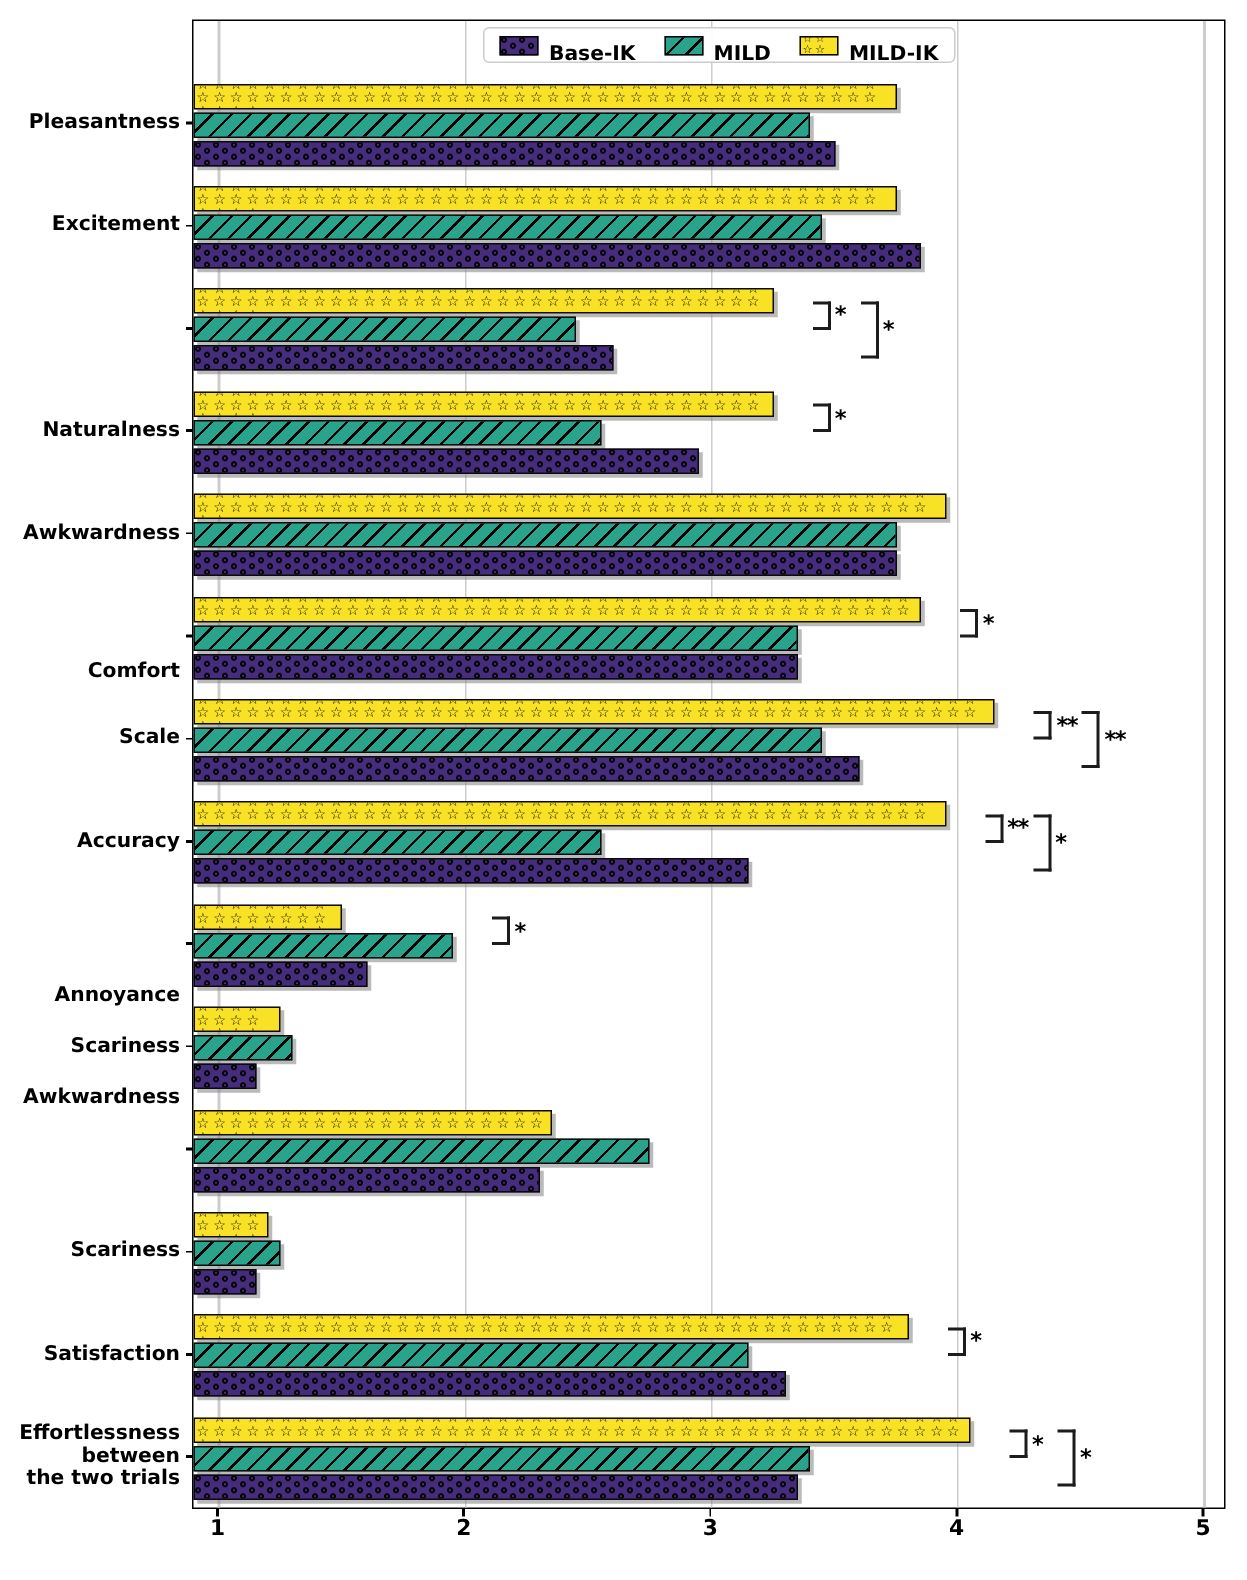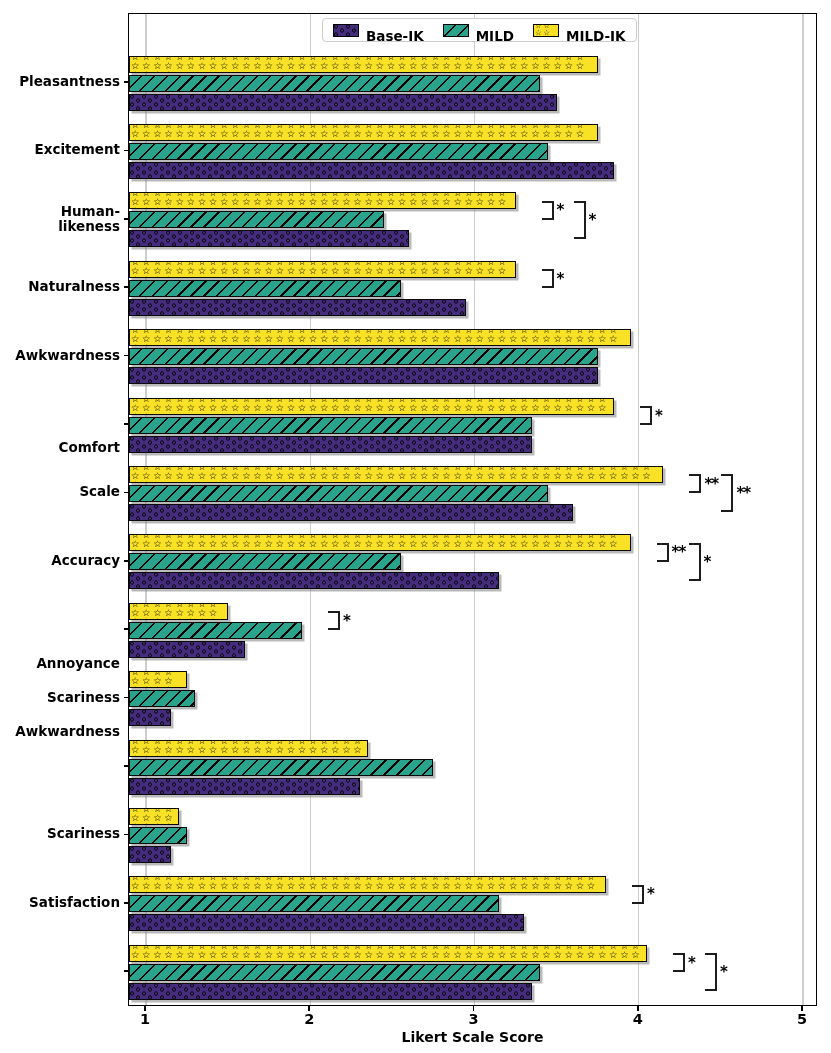"Human-likeness" div.cat-label { html: <div>Human-likeness</div> -> none }
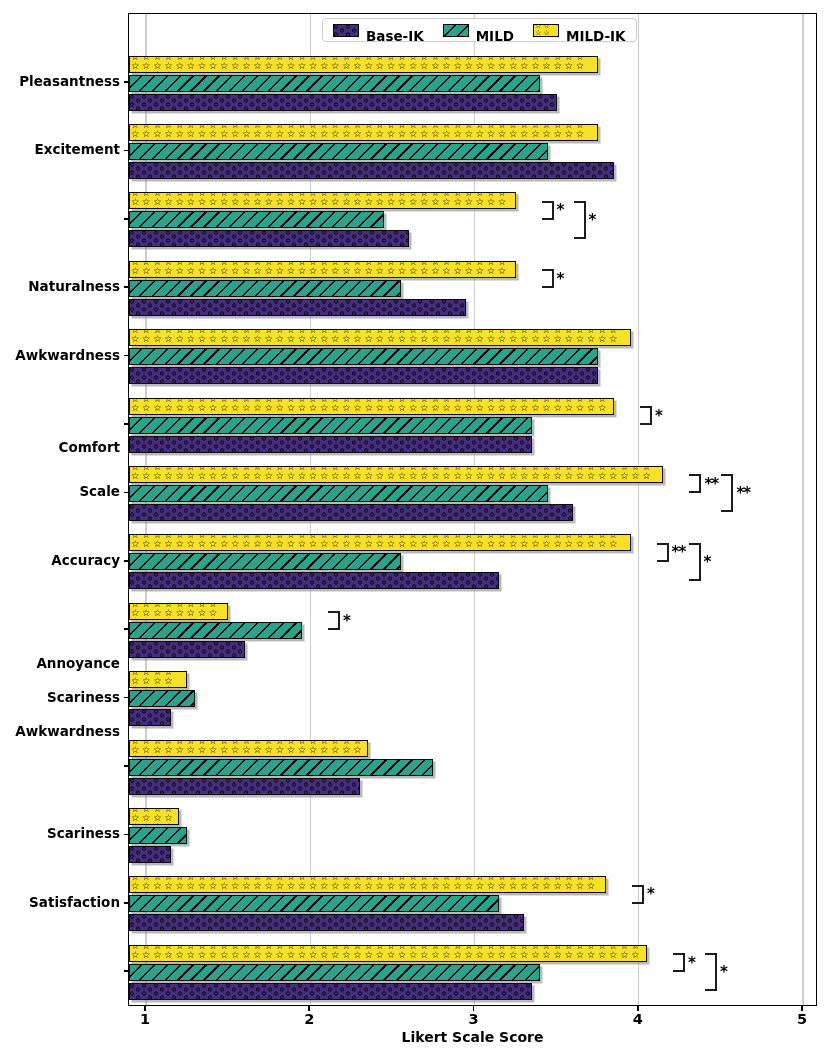"Effortlessness" div.cat-label { html: none -> <div>Effortlessness between the two trials</div> }
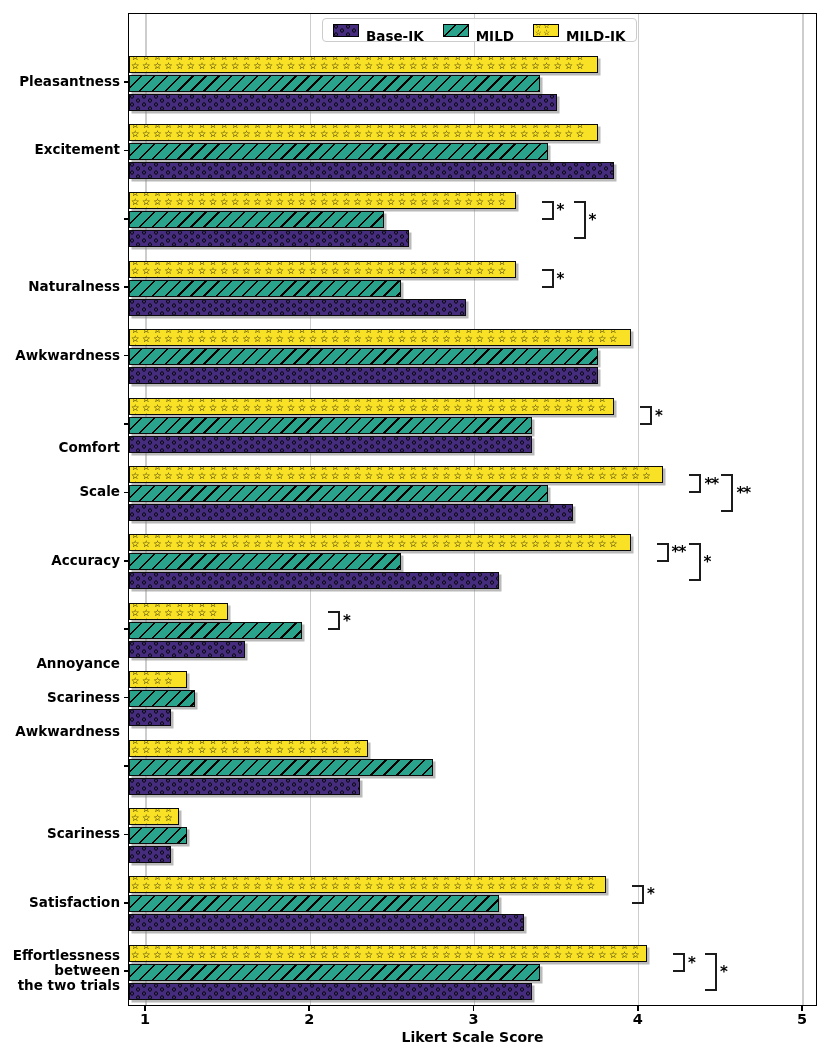"Likert Scale Score" div.xlabel { html: <div>Likert Scale Score</div> -> none }
